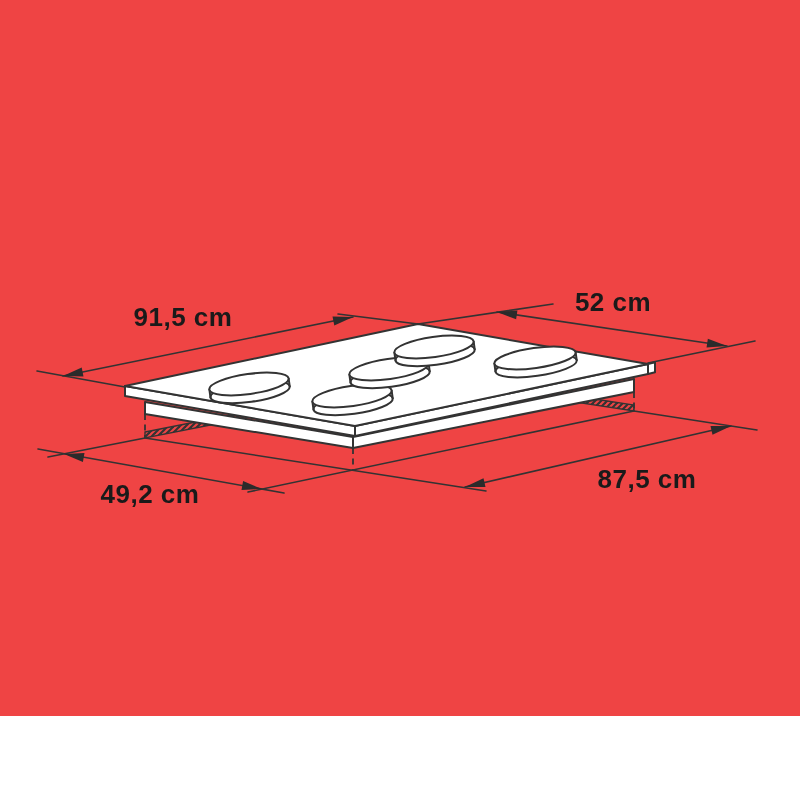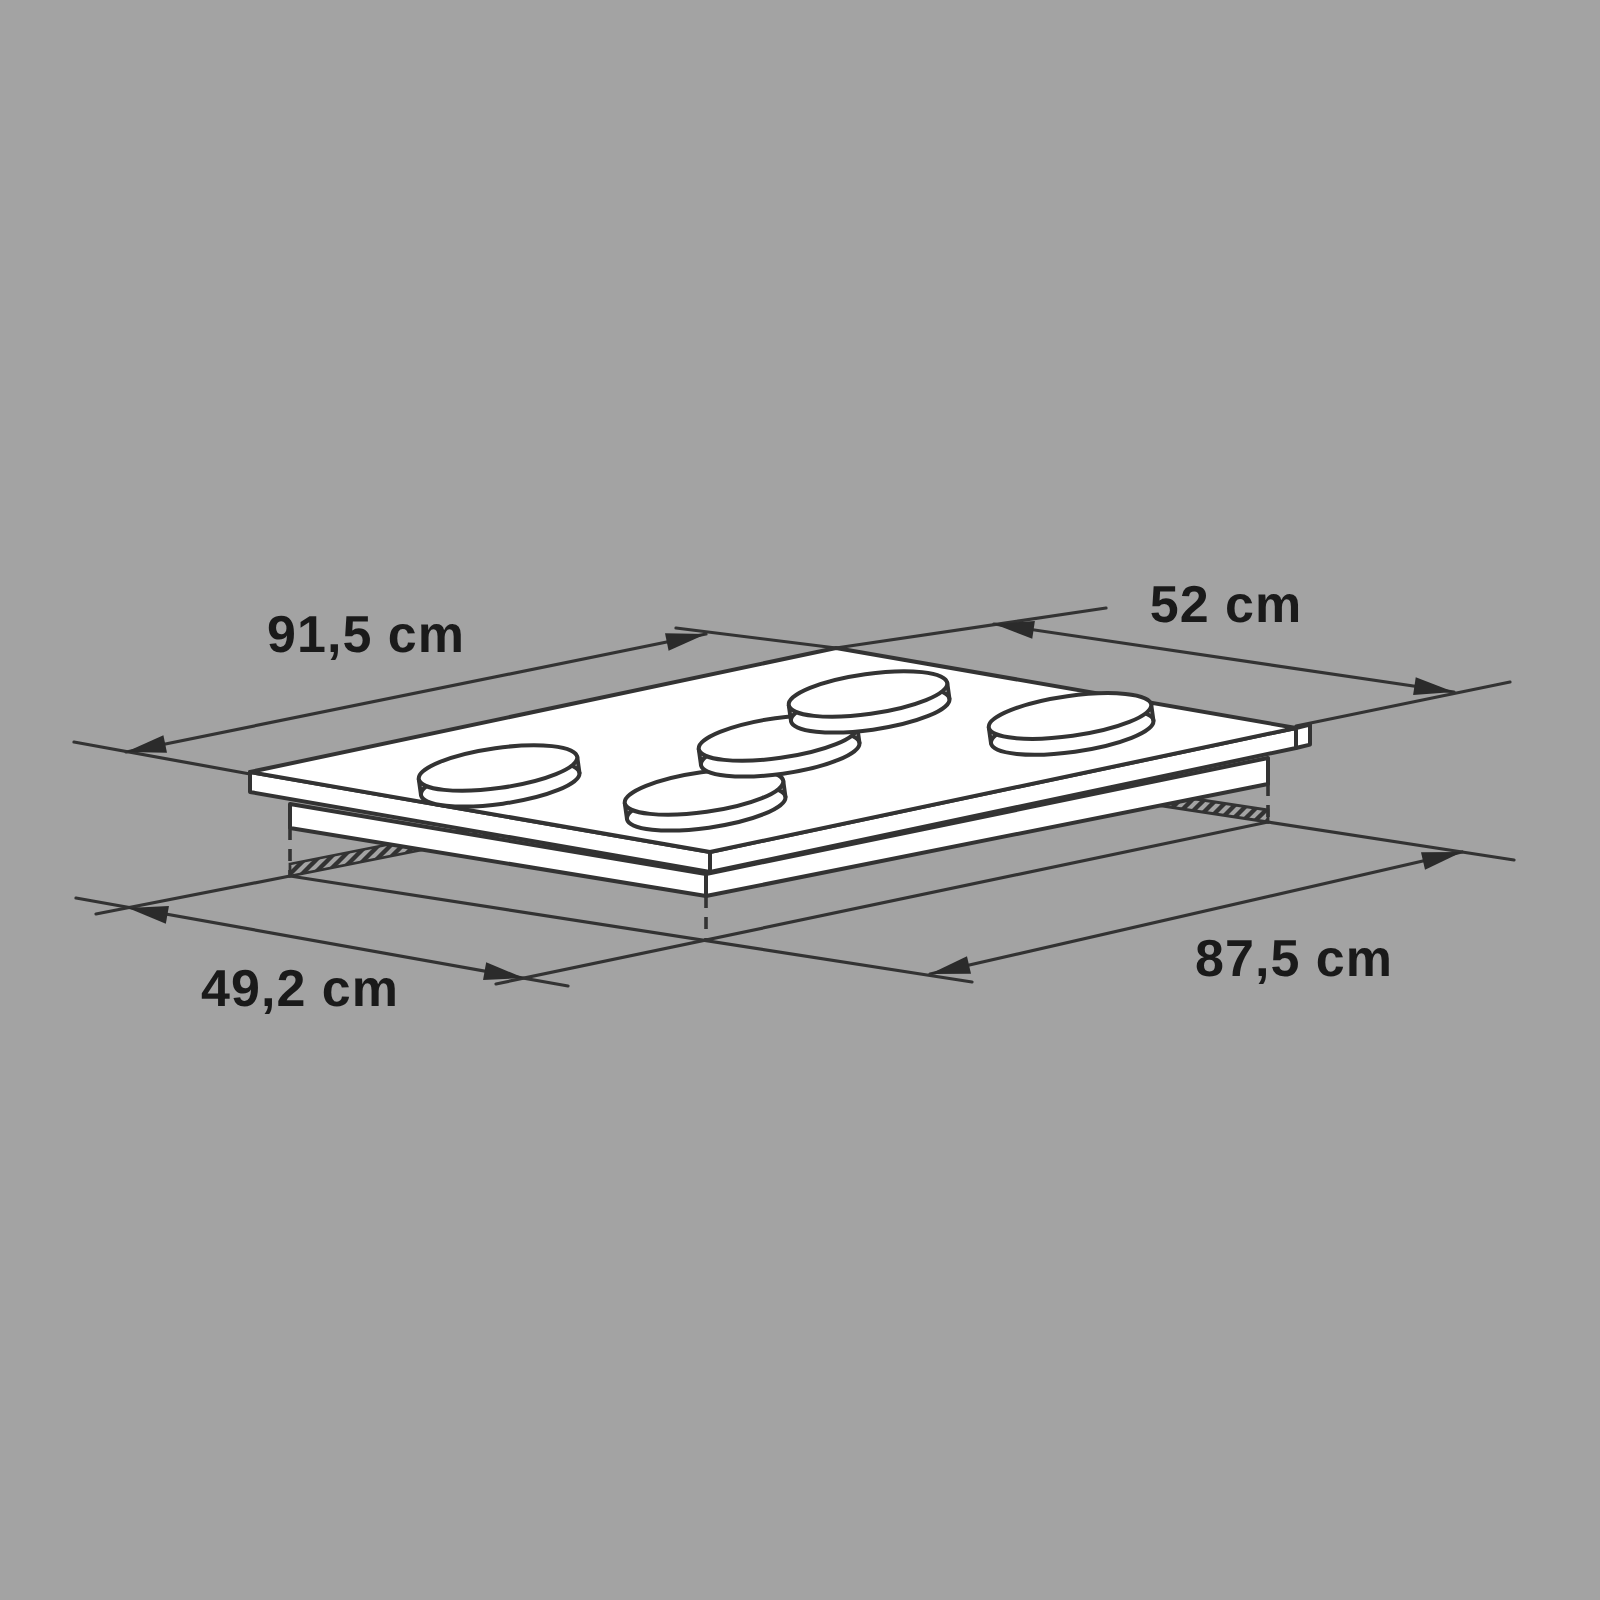"91,5 cm" .stage { background: #a3a3a3 -> #ef4444; height: 800px -> 716px }
